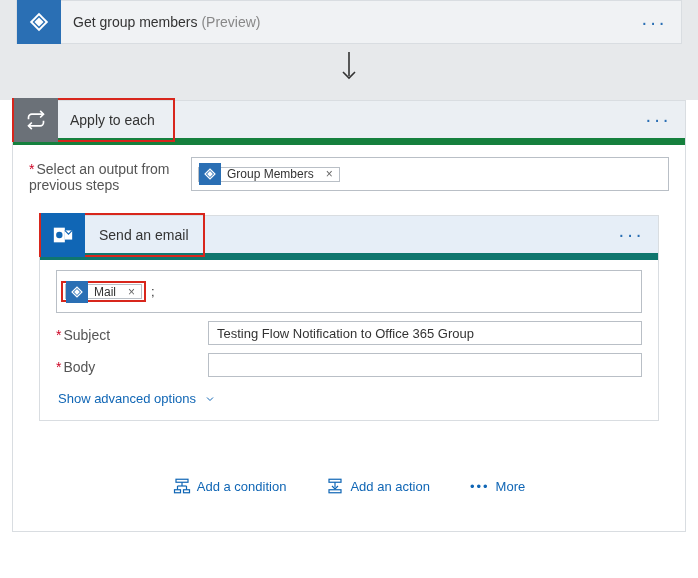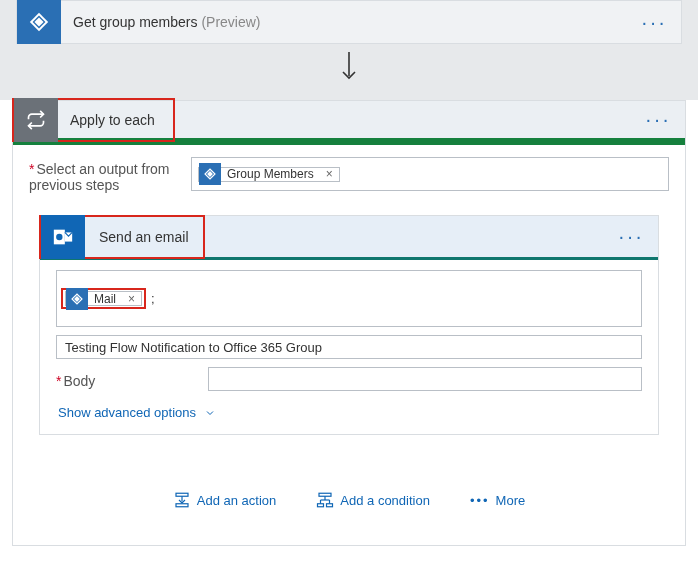"Send an email" .inner-header { border-bottom: 3px solid #0f766e -> 7px solid #0f766e }
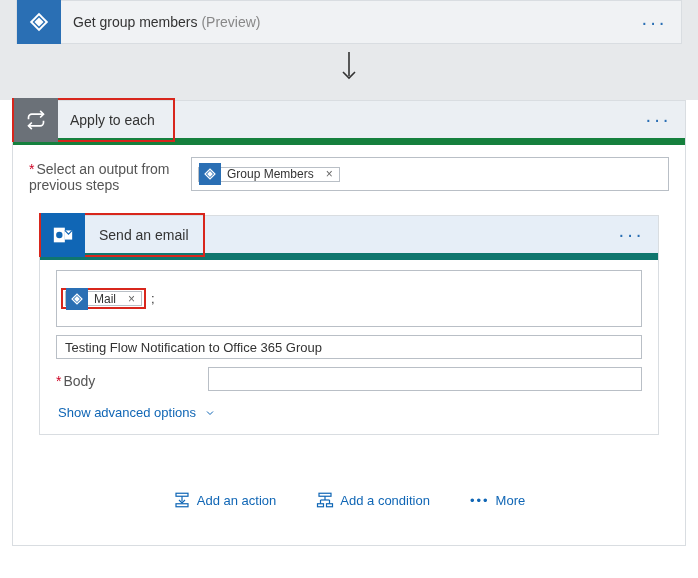"Mail" .to-field { padding: 17px 4px -> 10px 4px }
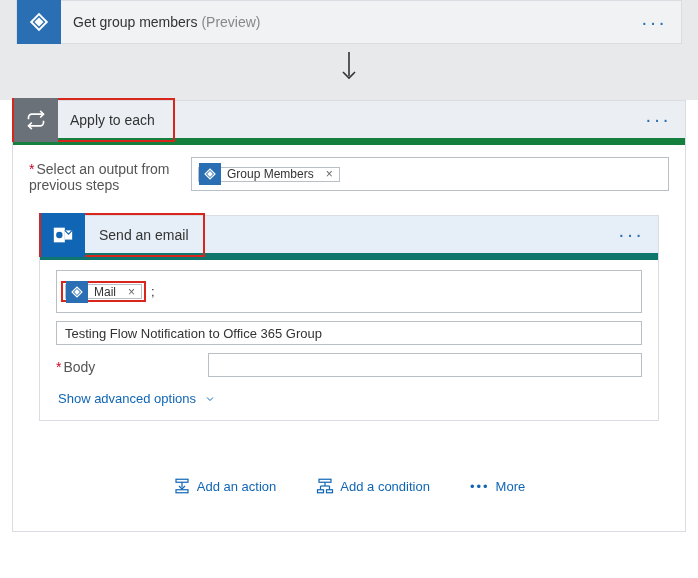"Subject" div.label-col { html: none -> <div>Subject</div> }
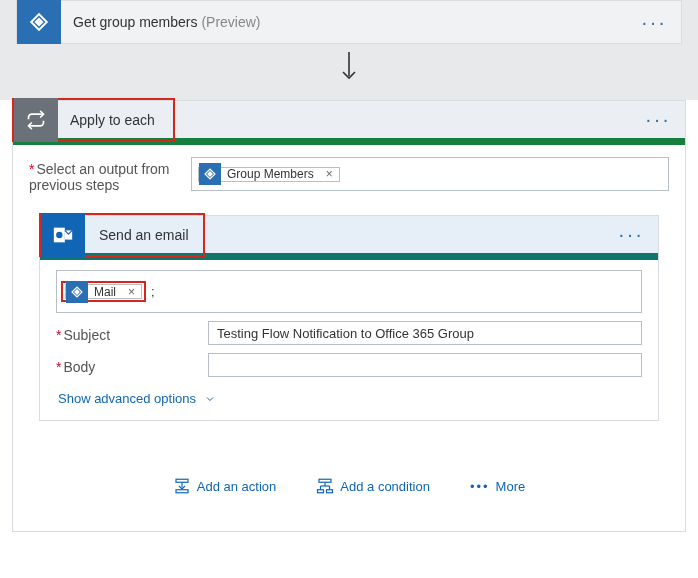"Add an action" div.footer-link { order: before "Add a condition" -> after "Add a condition" }
